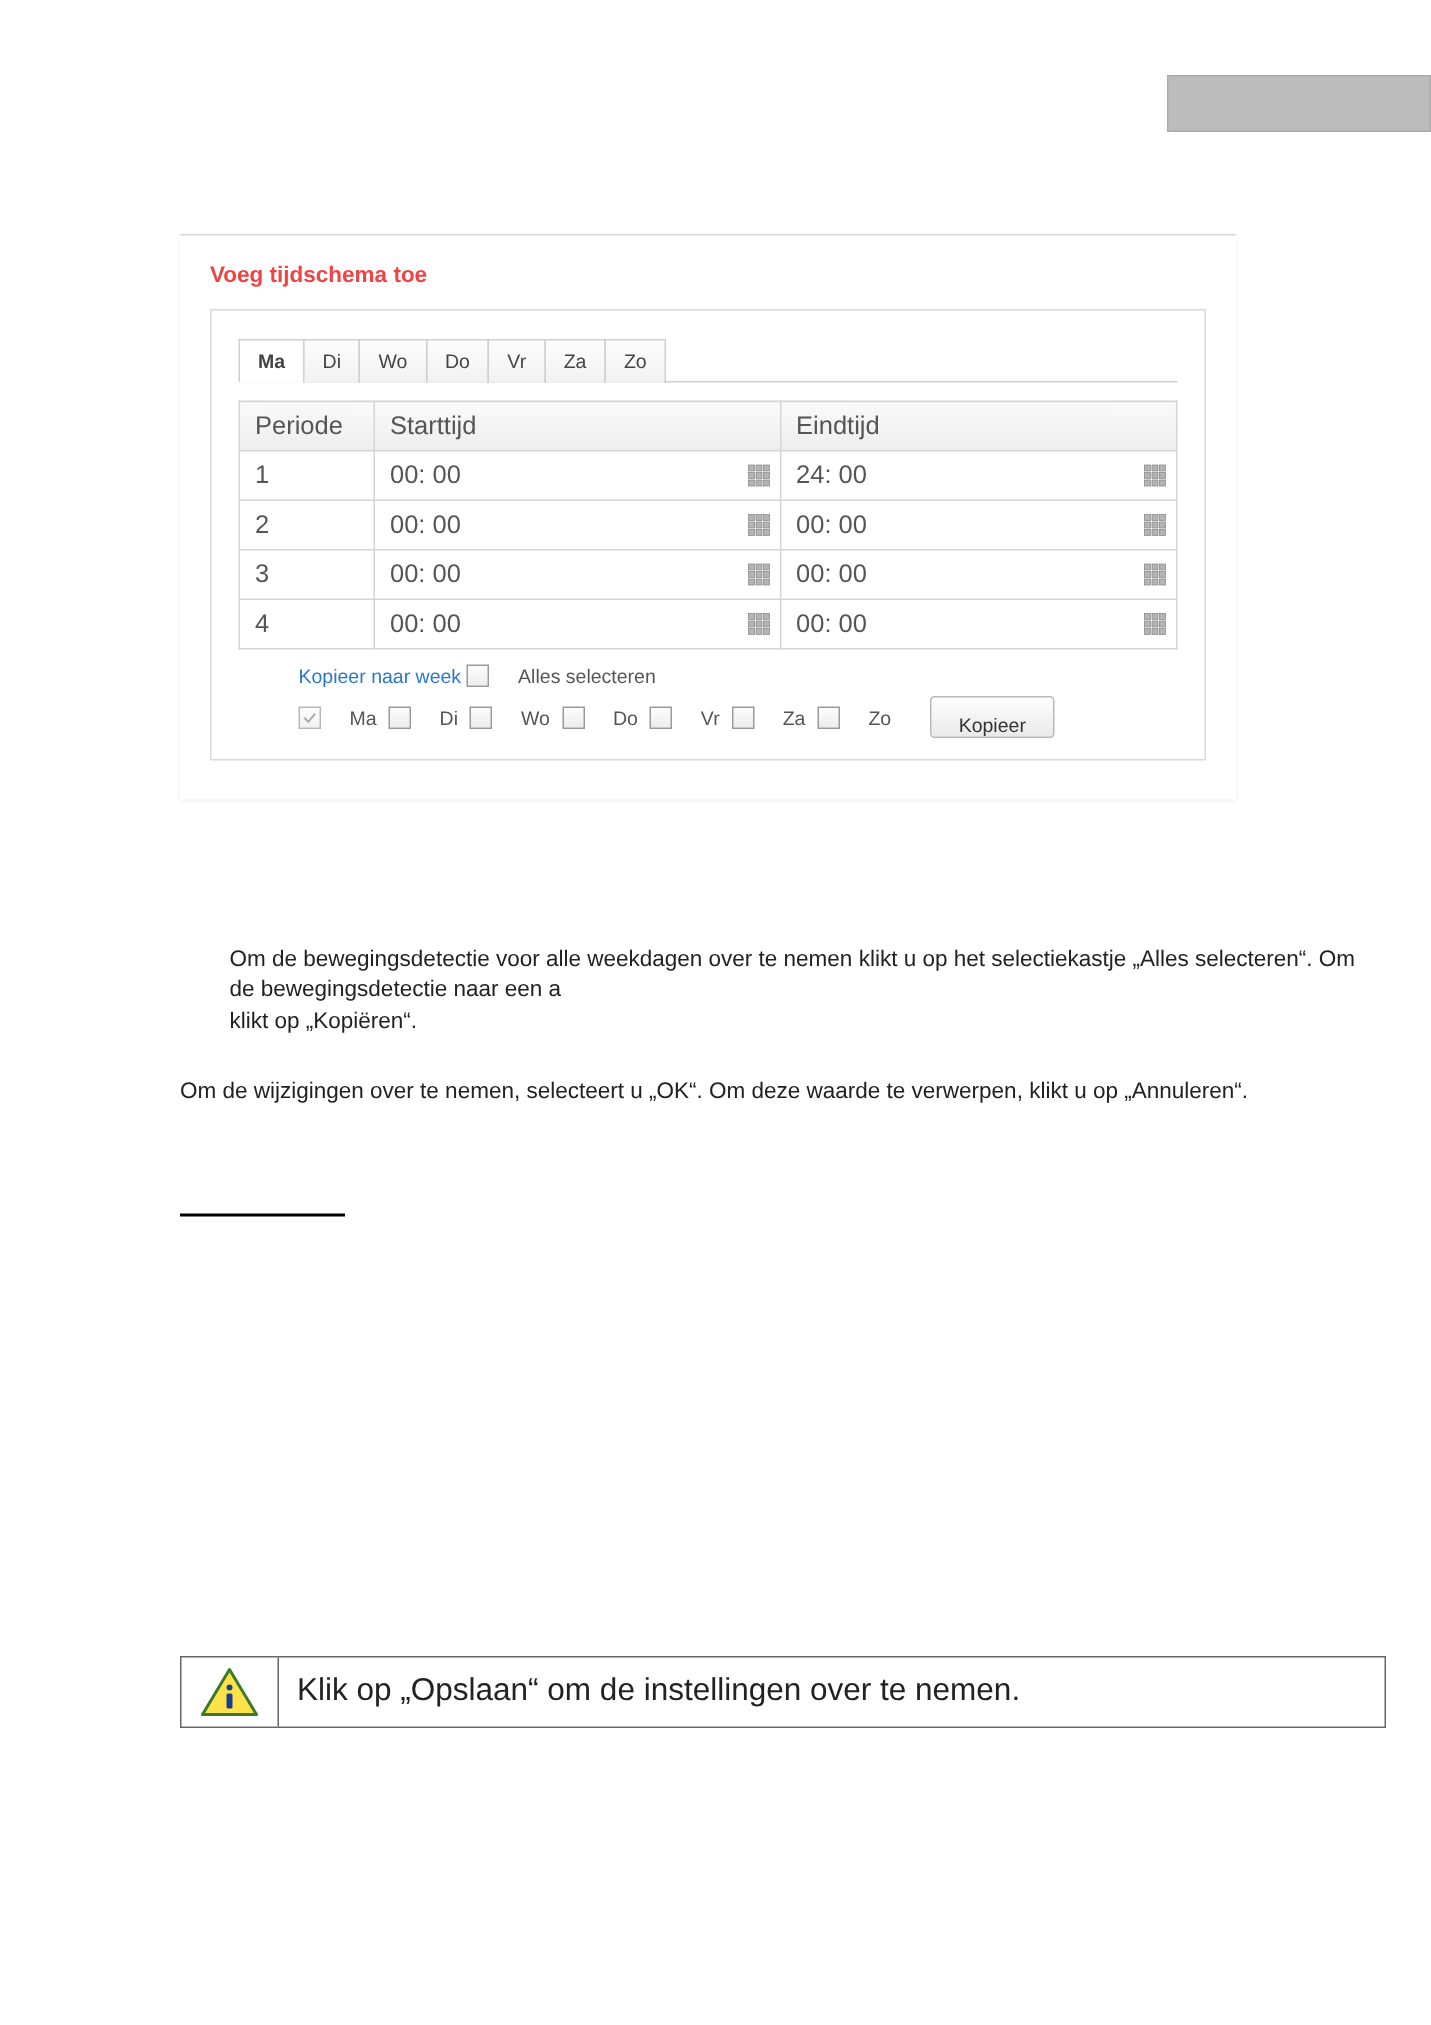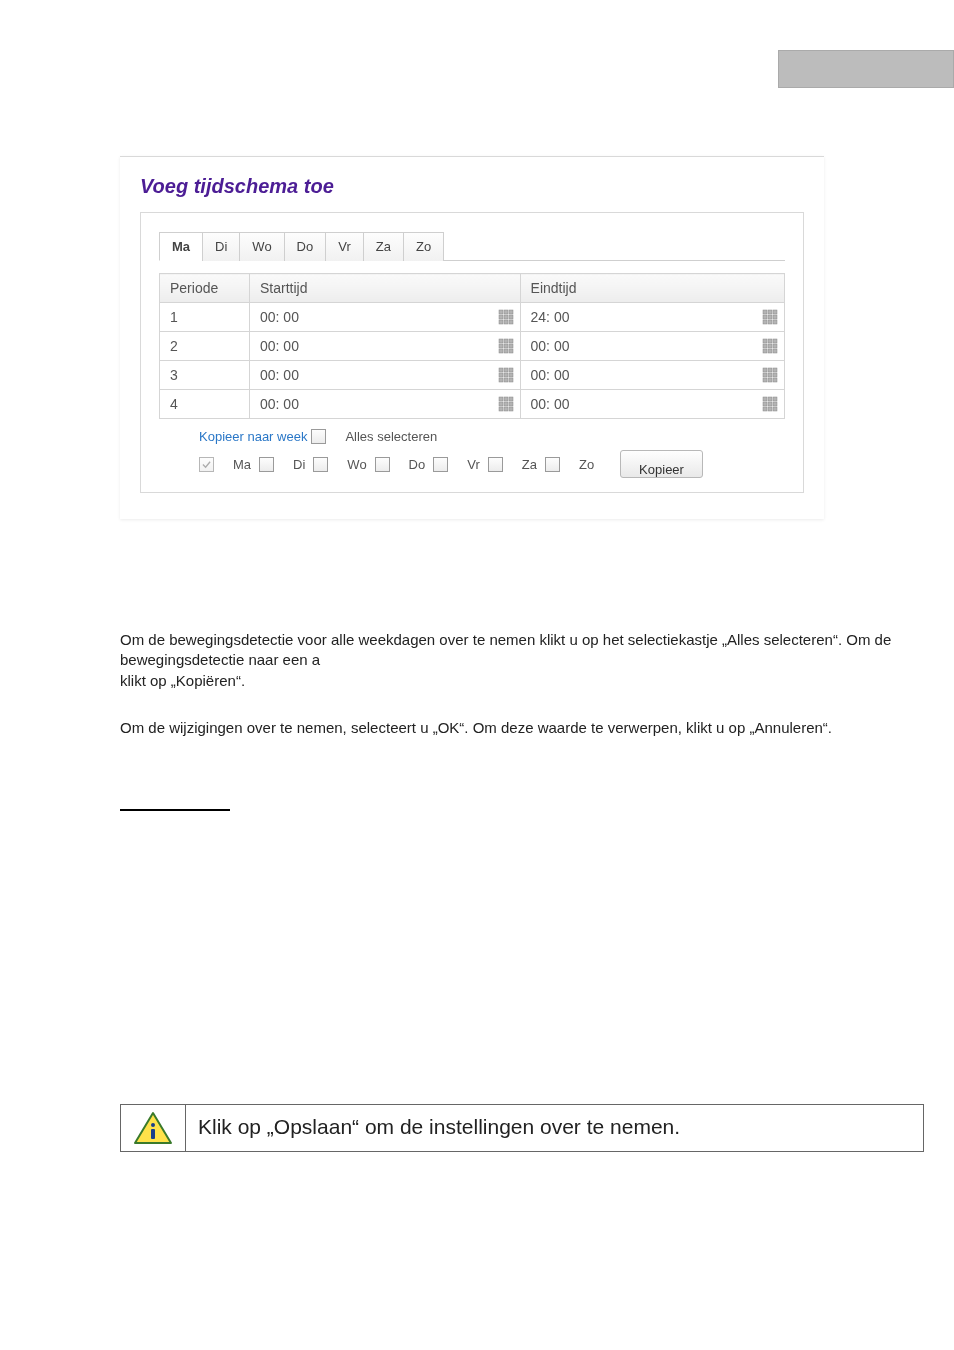"Voeg tijdschema toe" .dialog-title { color: #4c1d95 -> #ef4444; font-size: 20px -> 15px; font-style: italic -> none }
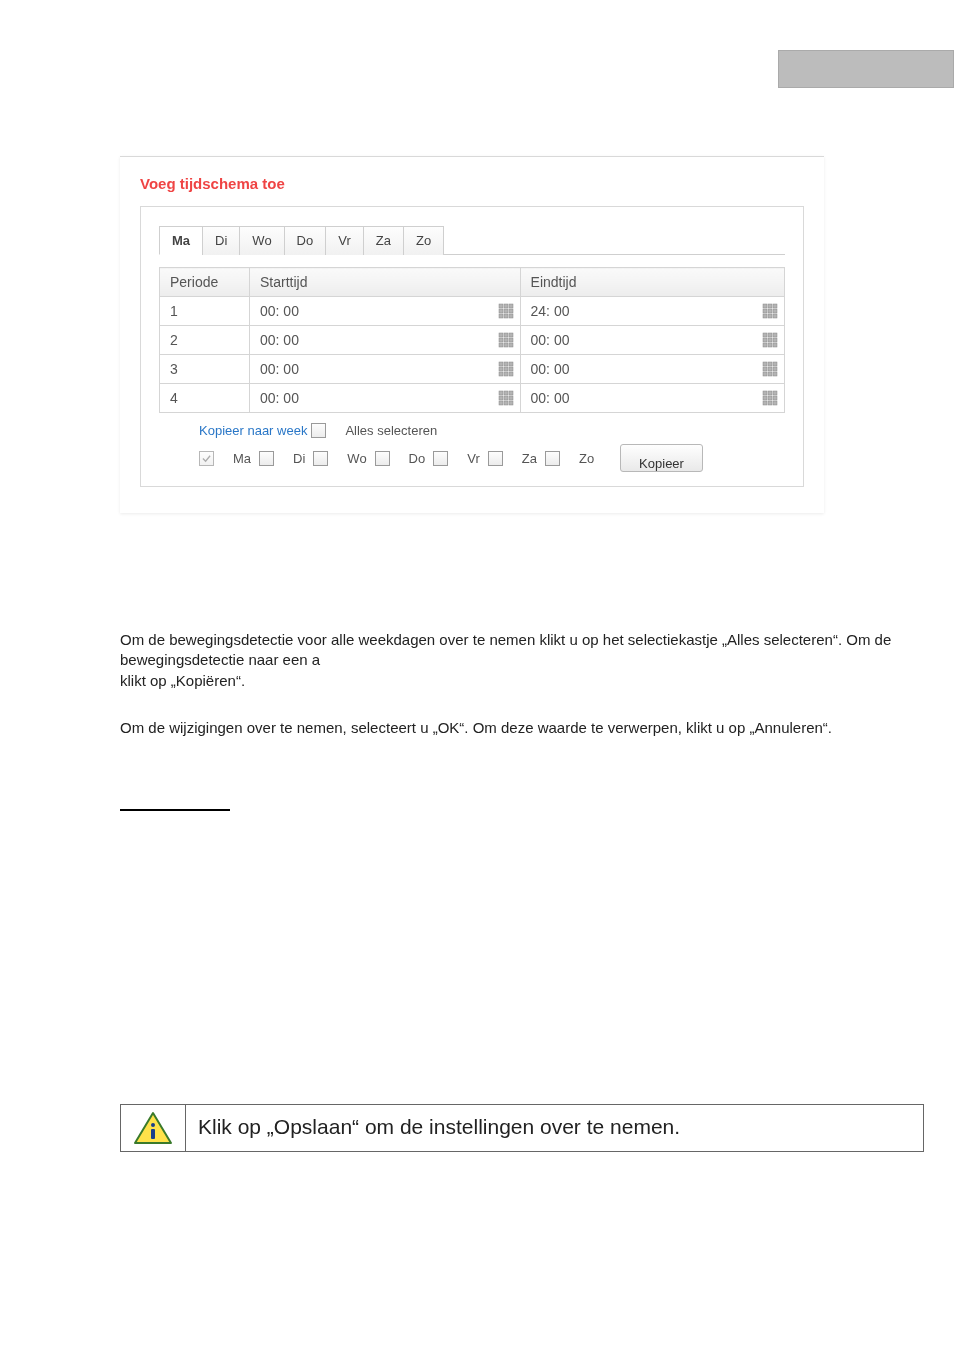"Periode" table.schedule { font-size: 14px -> 17px }
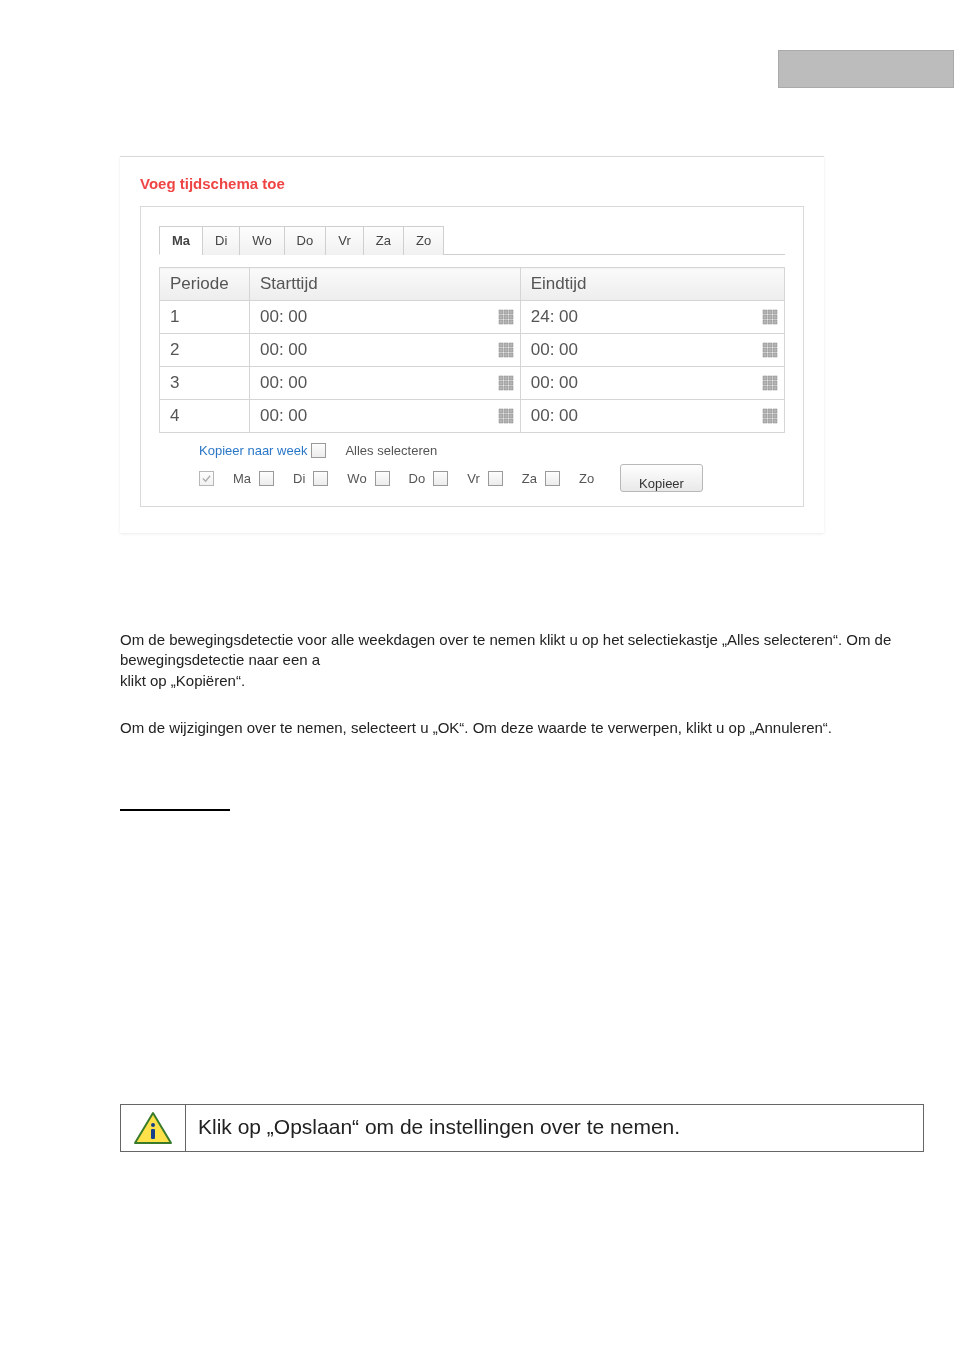"Om de bewegingsdetectie voor alle" div.body-text { margin-left: none -> 33px }
